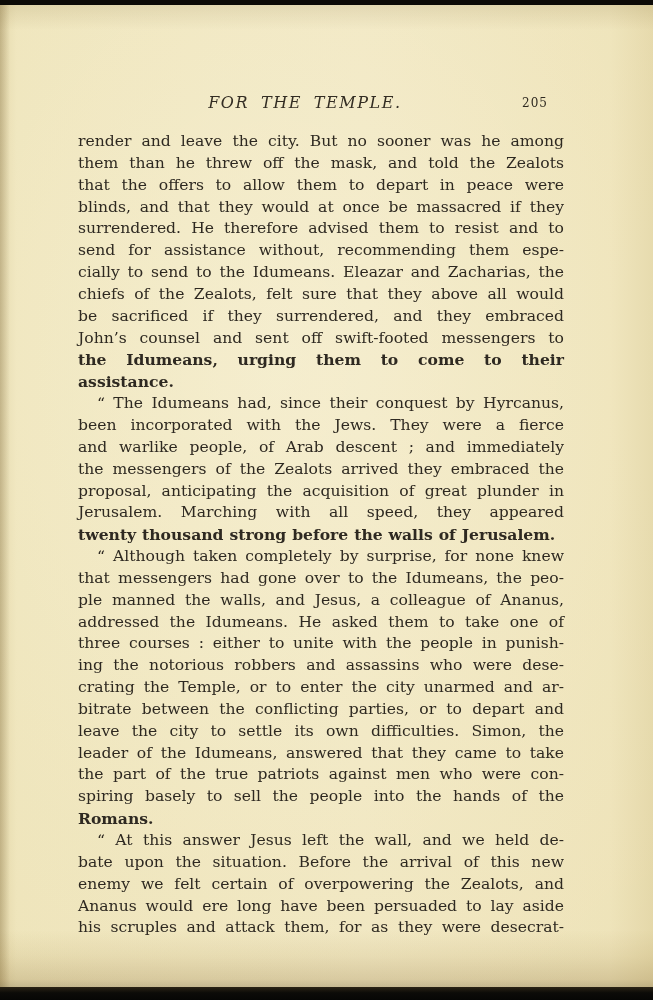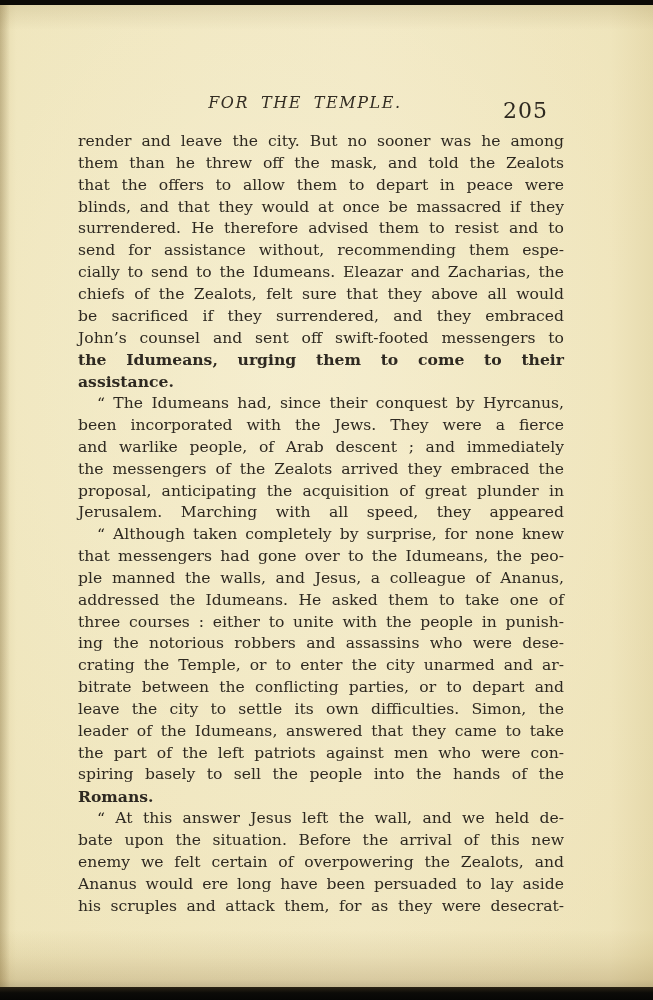"205" .page-number { font-size: 22px -> 12px; top: 8px -> 0 }
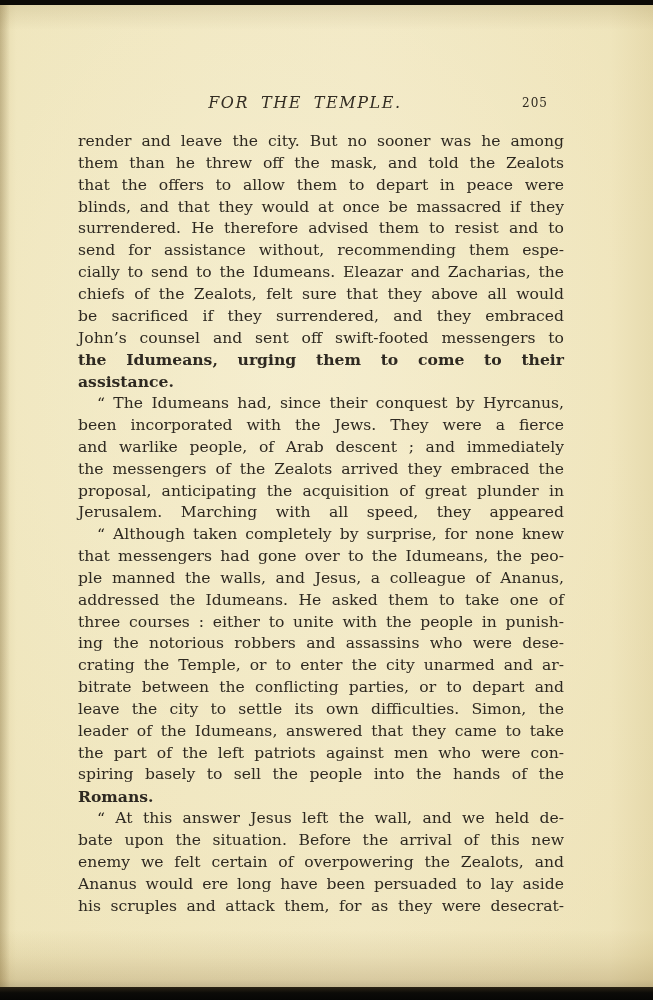"twenty thousand strong before the" div.line { html: none -> <div>twenty thousand strong before the walls of Jerusalem.</div> }
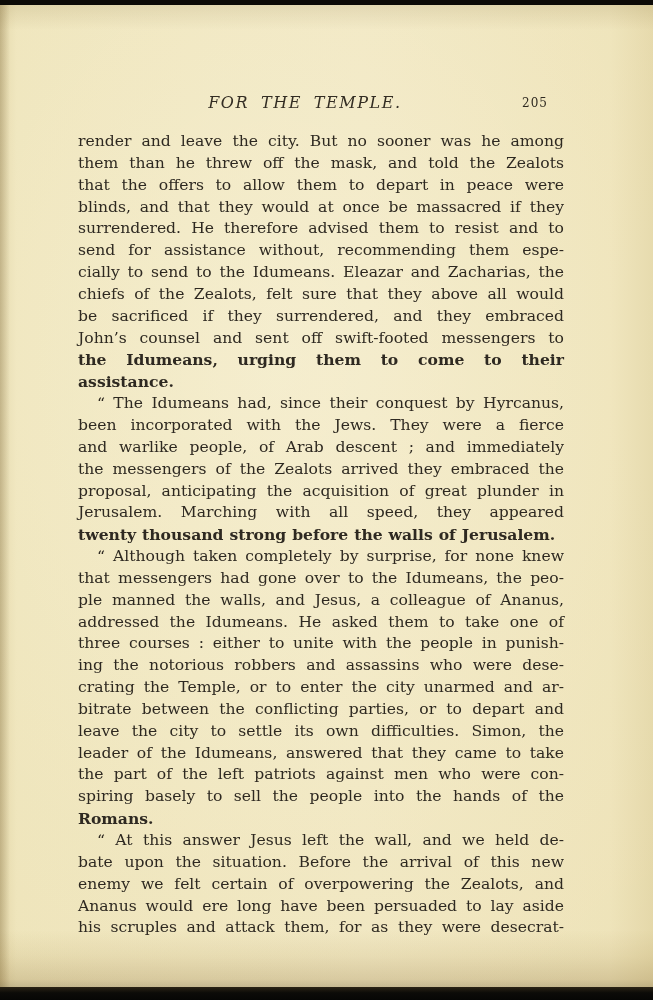"the part of the left" div.line { text: left -> true }
